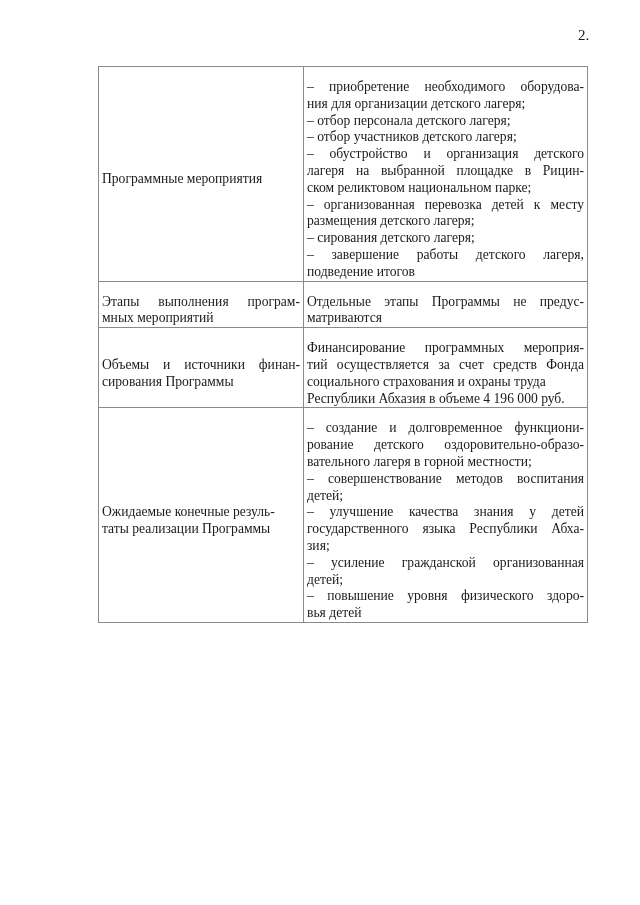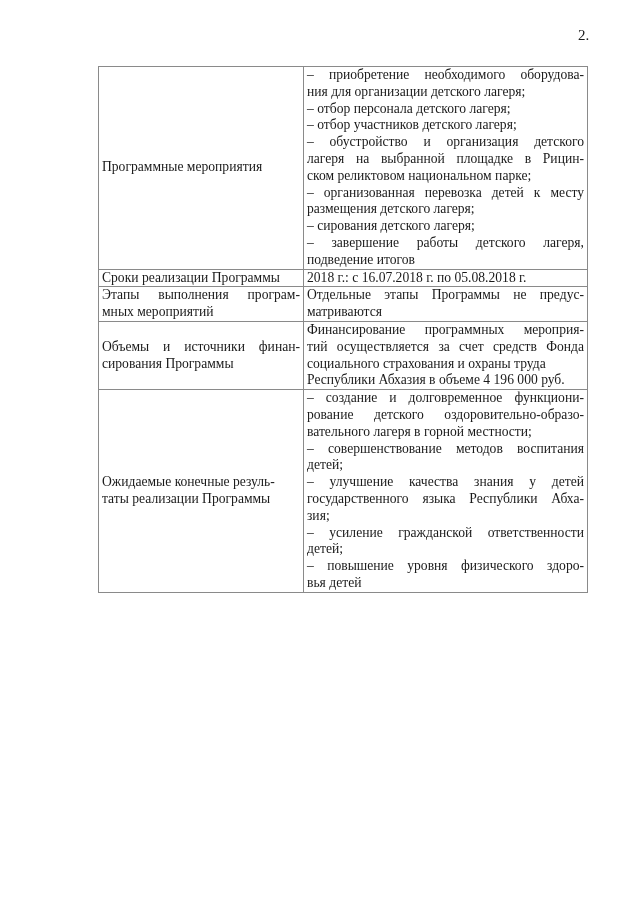"– приобретение необходимого оборудова-" .doc-table td { padding: 0 3px 0 3px -> 12px 3px 0 3px }
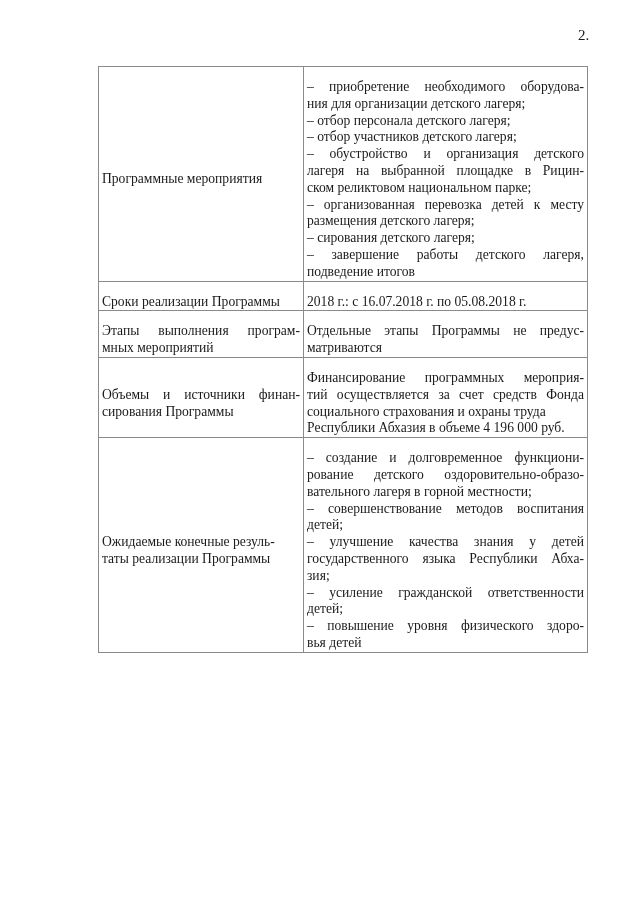"Сроки реализации Программы" tr { html: <tr> <td> <span>Сроки реализации Программы</span> </td> <td> <span>2018 г.: с 16.07.2018 г. по 05.08.2018 г.</span> </td> </tr> -> none }
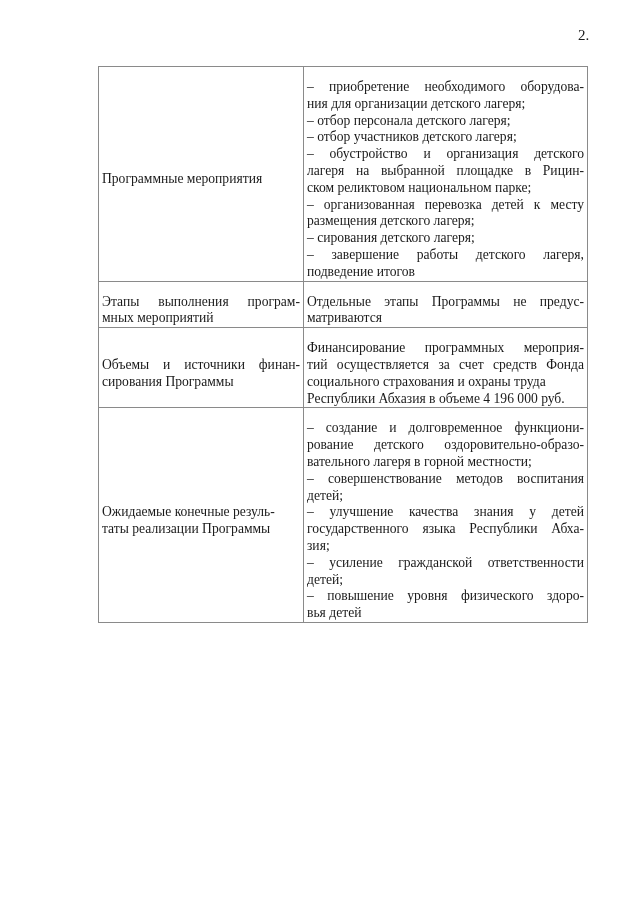"– усиление гражданской ответственности" span.line { text: ответственности -> организованная }
